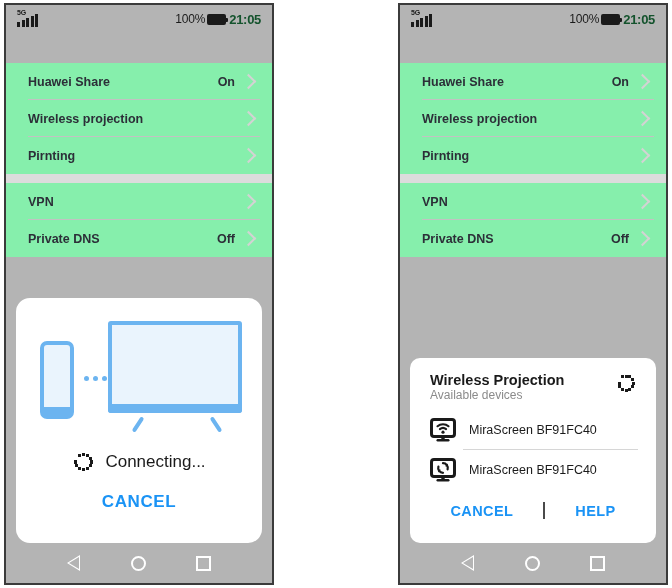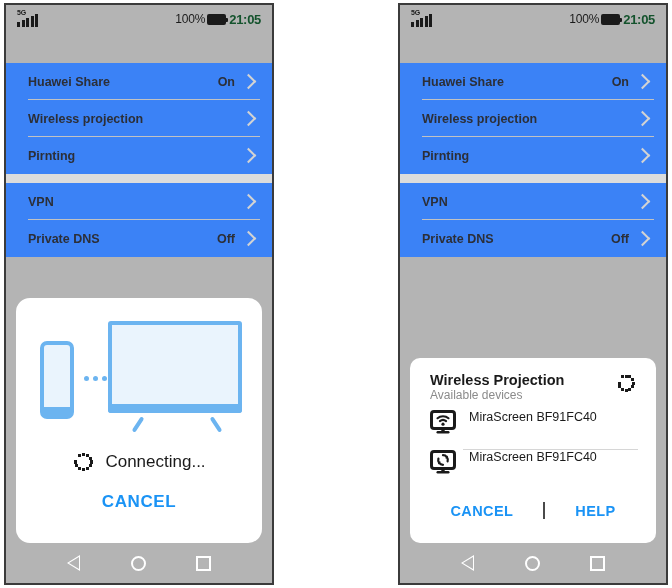"Huawei Share" .group { background: #3b82f6 -> #86efac }
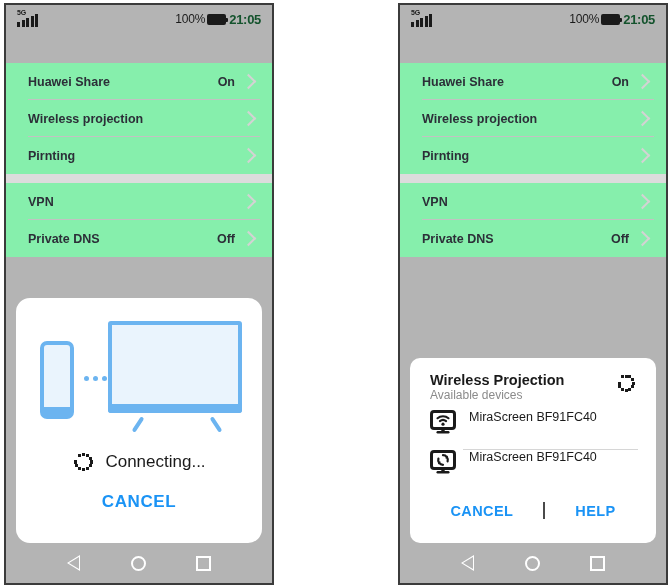"MiraScreen BF91FC40" .device-row { align-items: flex-start -> center }
